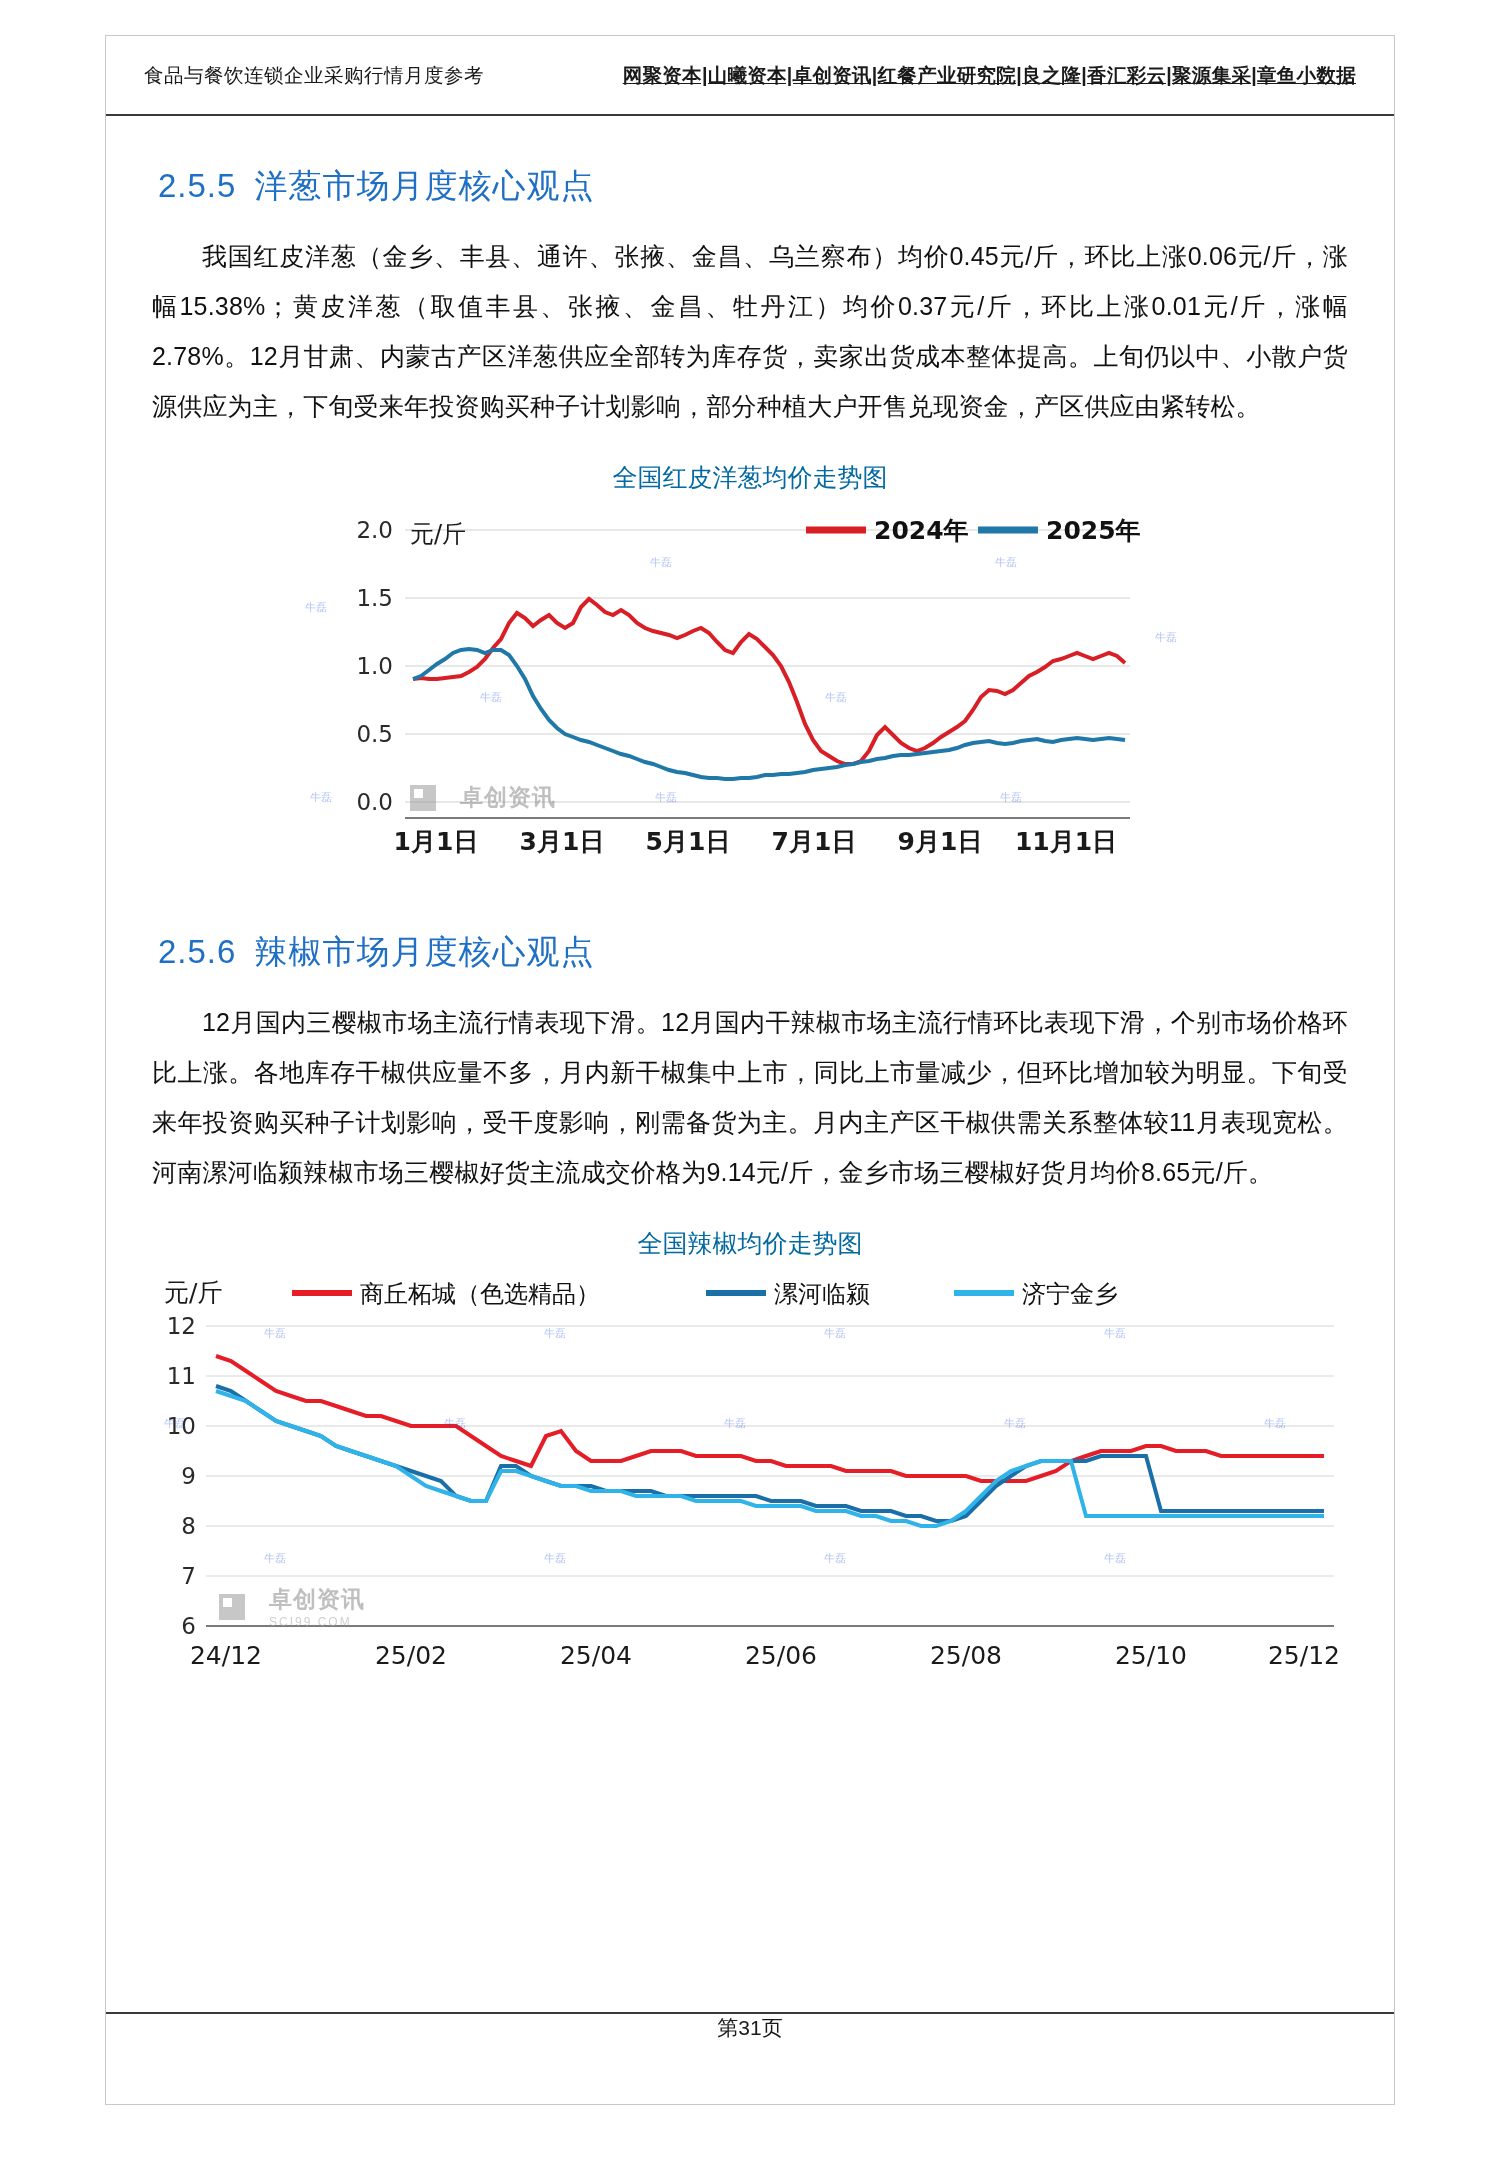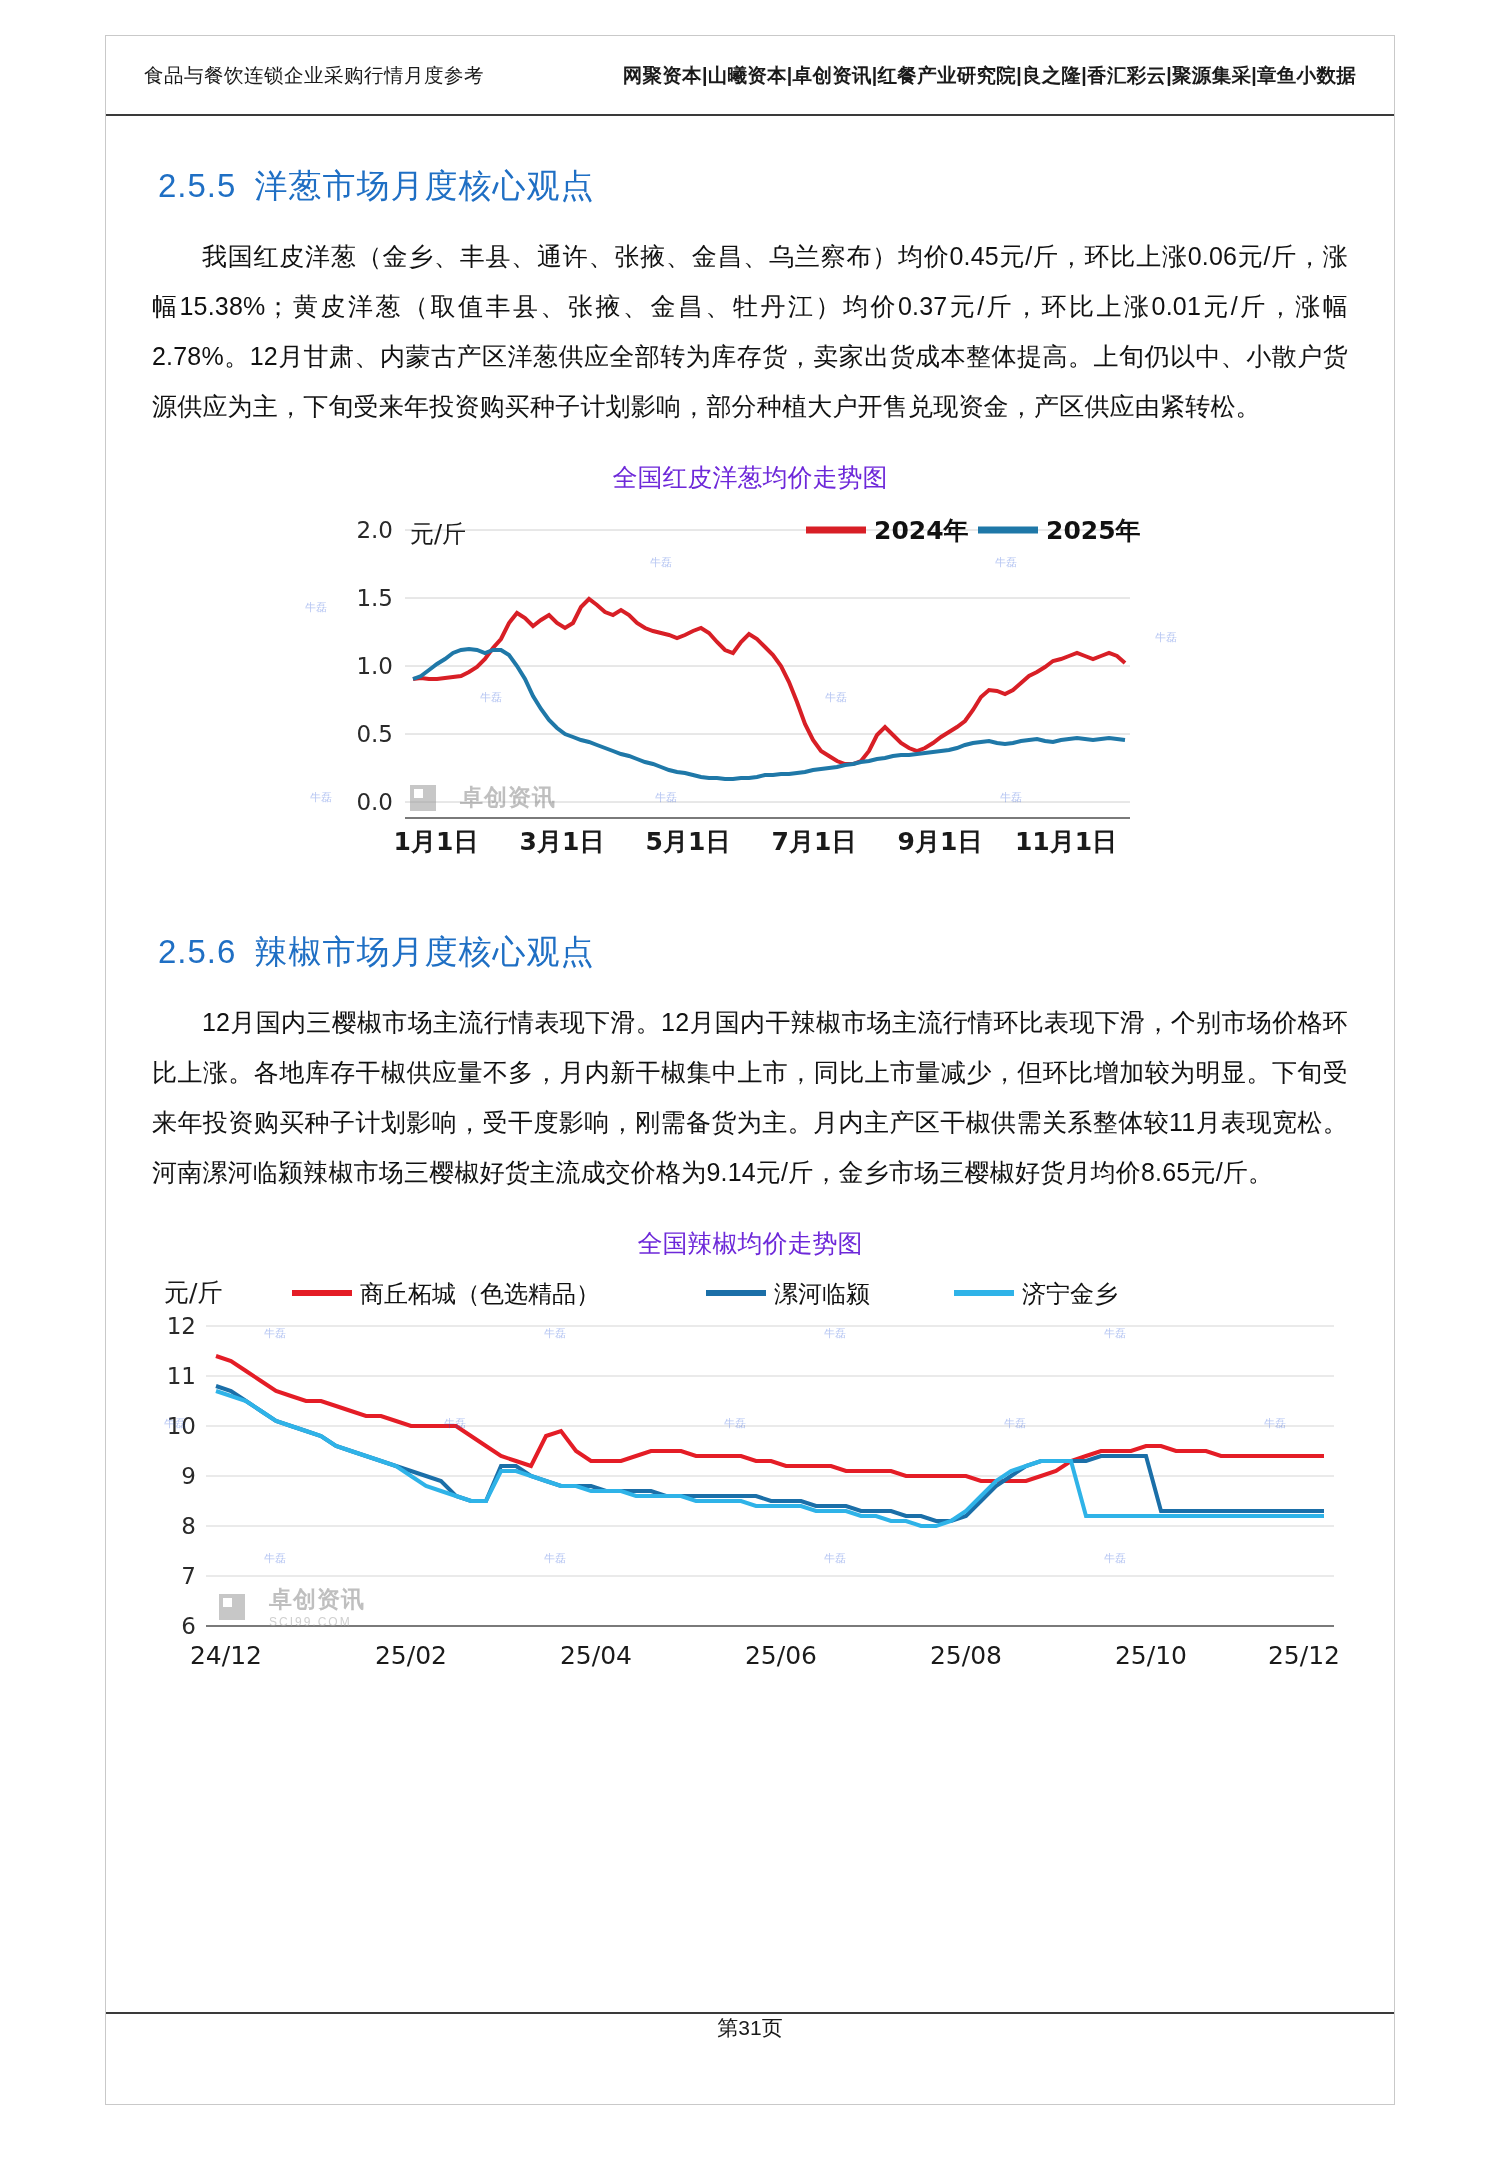"网聚资本|山曦资本|卓创资讯|红餐产业研究院|良之隆|香汇彩云|聚源集采|章鱼小" .header-right { text-decoration: none -> underline }
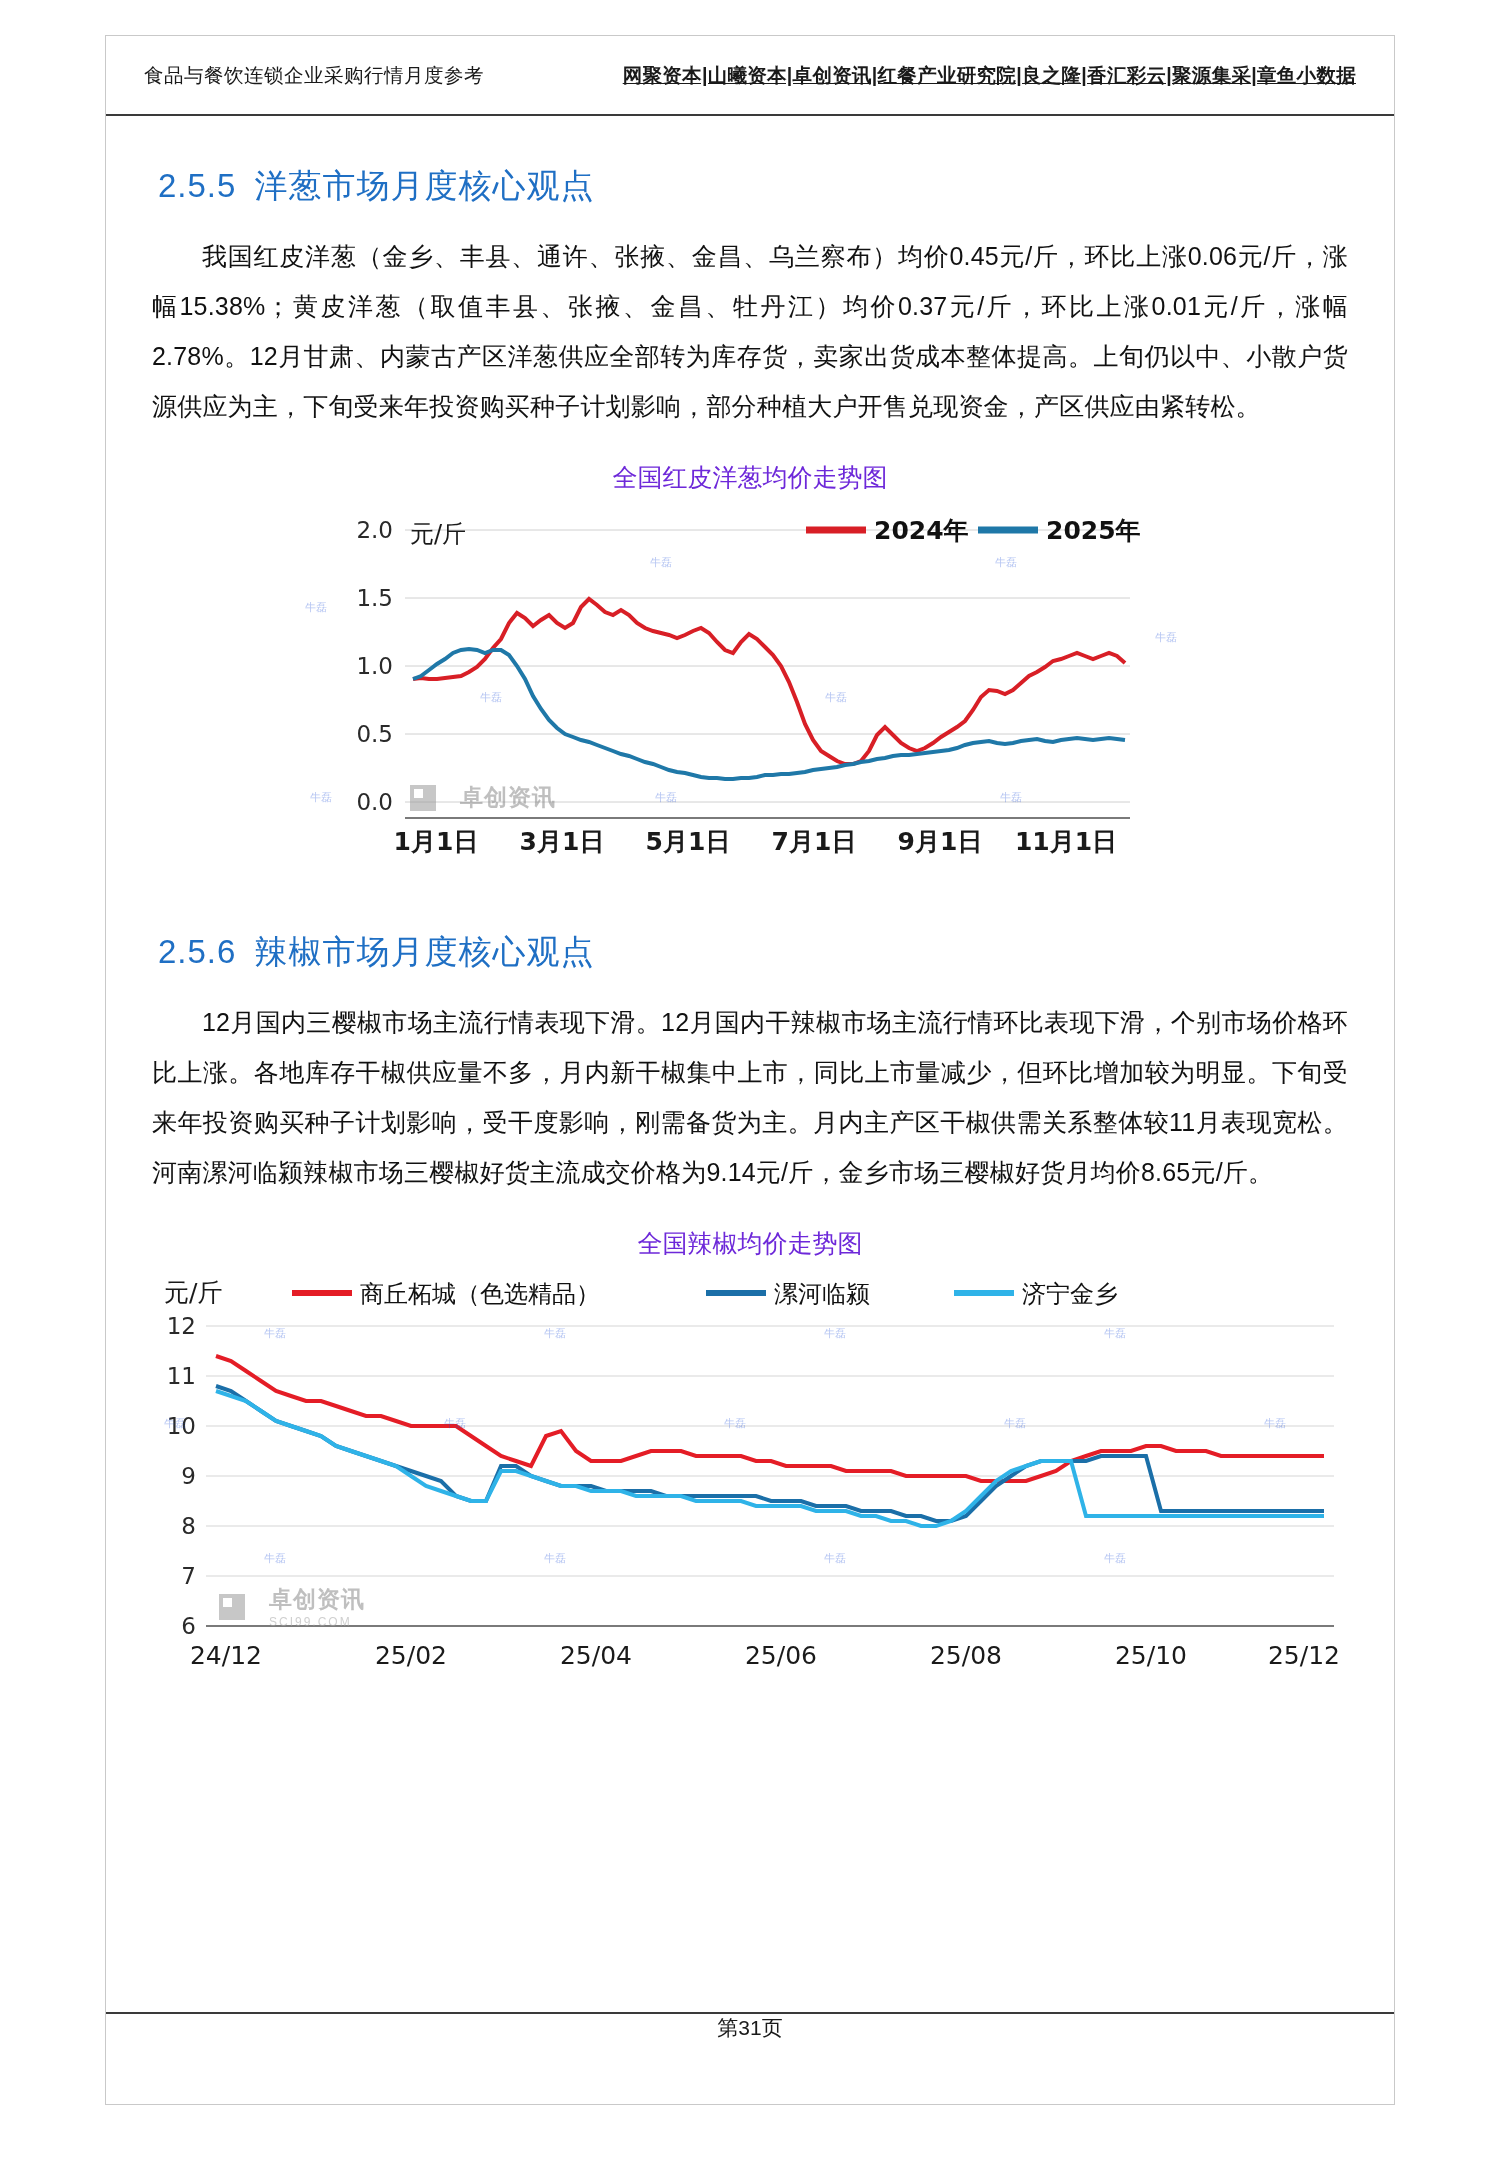"全国红皮洋葱均价走势图" .chart-title { color: #6d28d9 -> #0369a1 }
